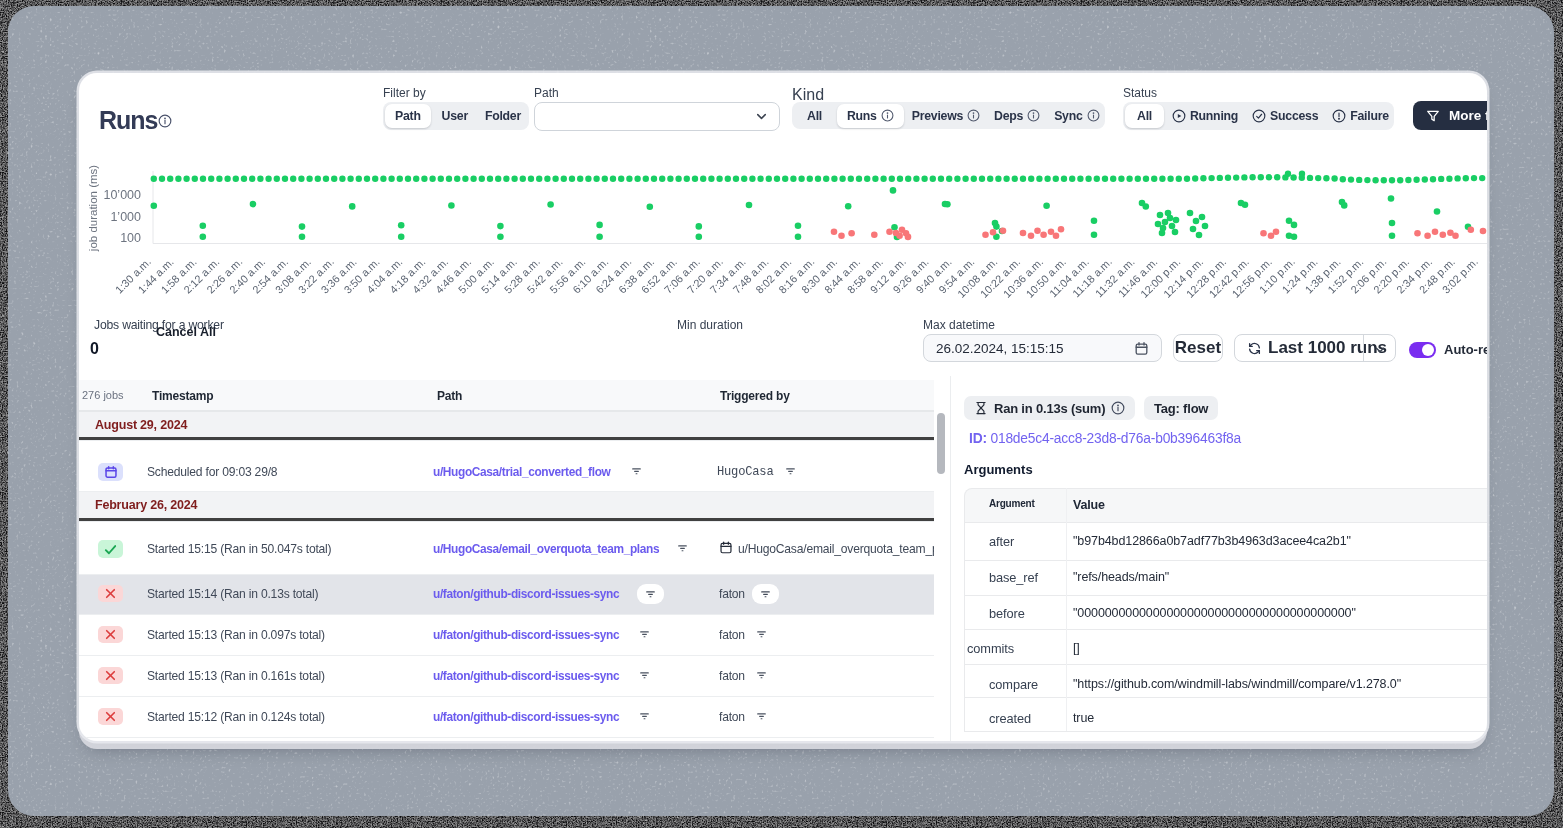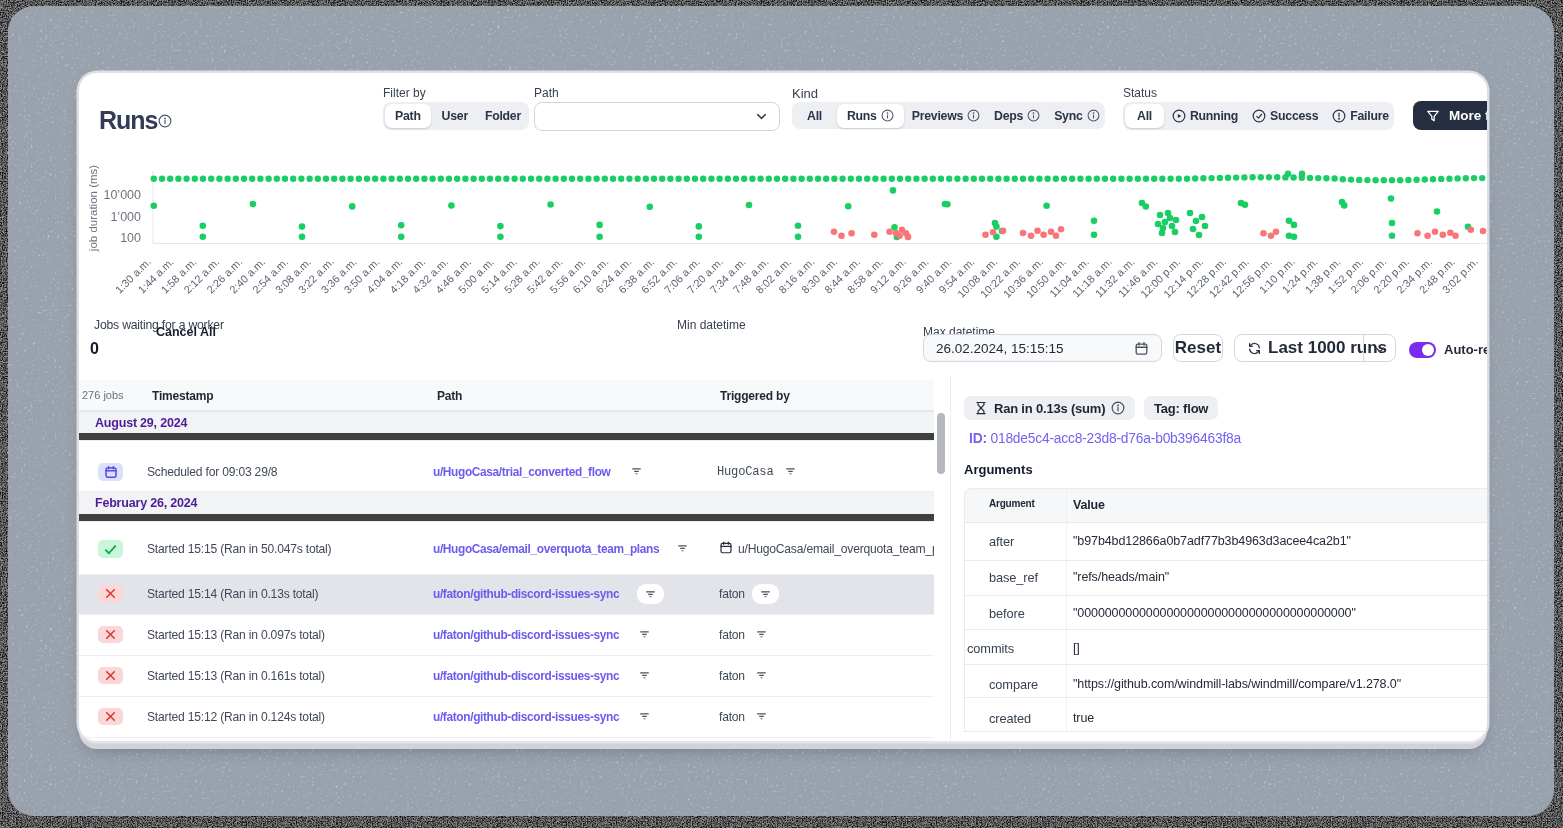"Kind" div.abs { font-size: 13px -> 16px }
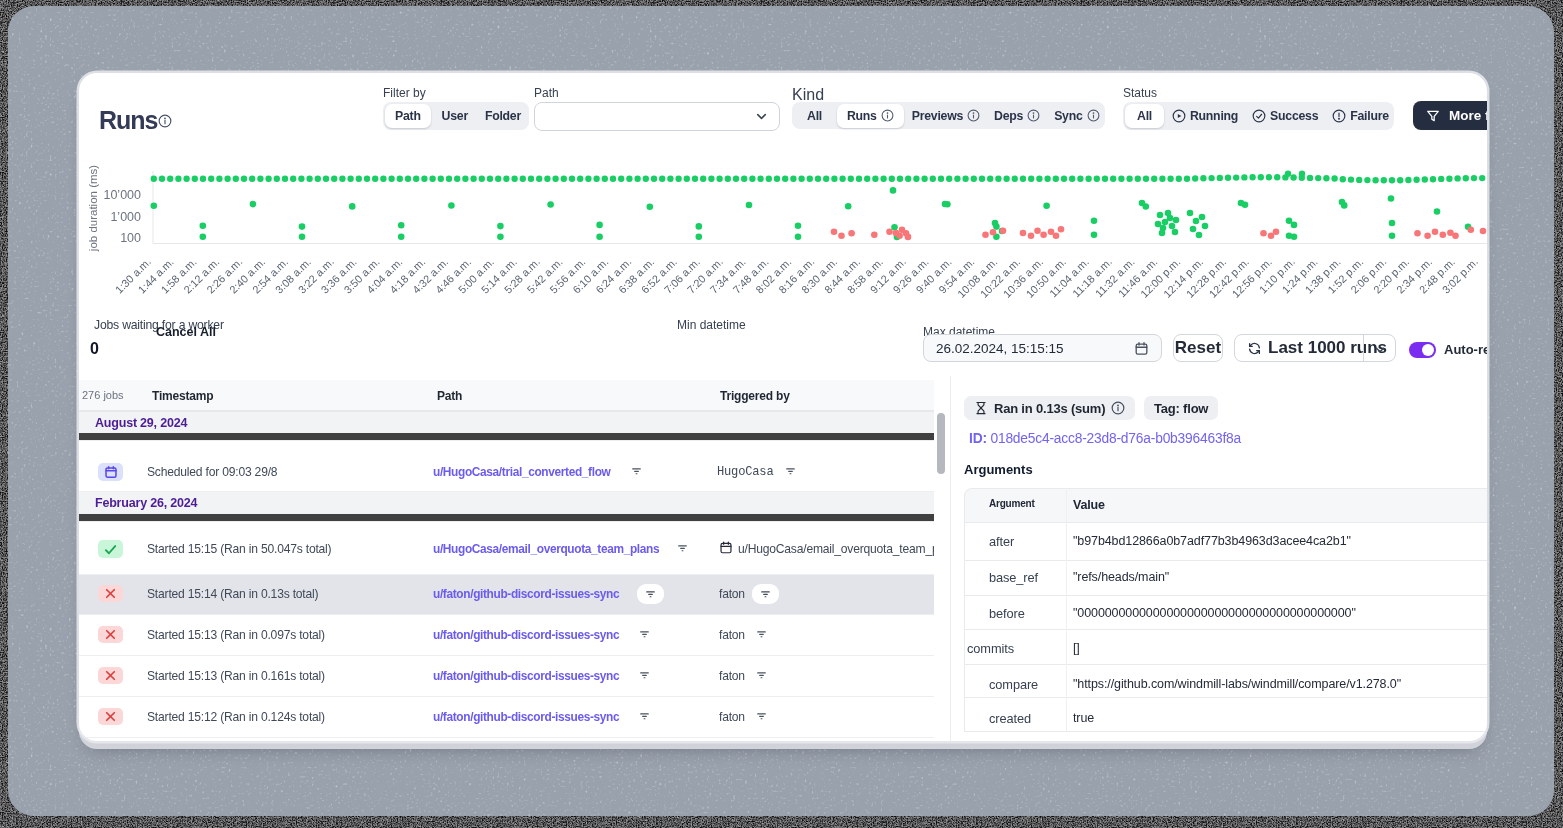"Min datetime" div.abs { text: datetime -> duration }
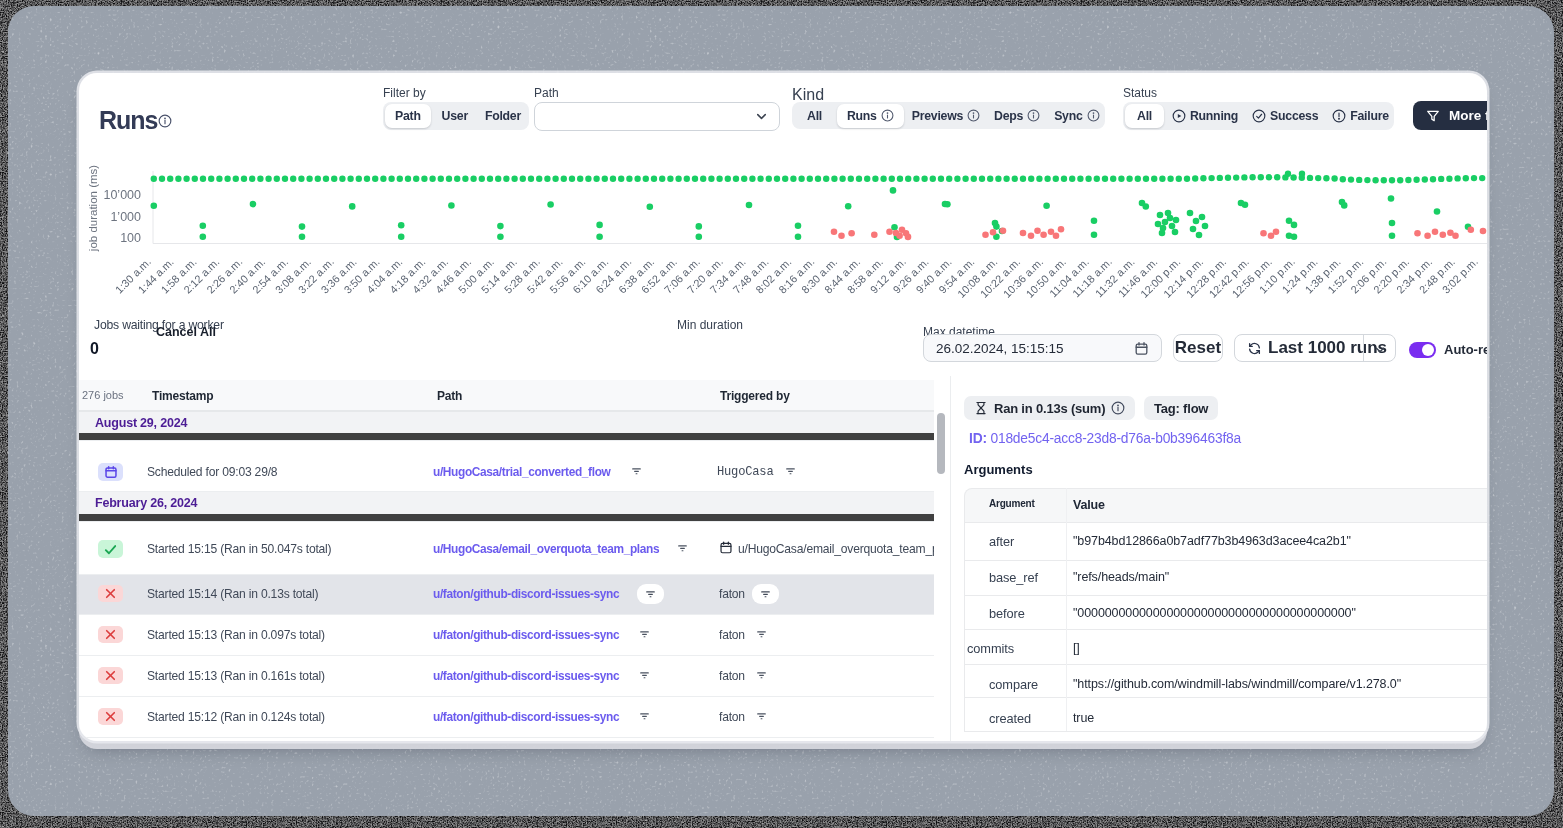"Max datetime" div.abs { top: 252px -> 245px }
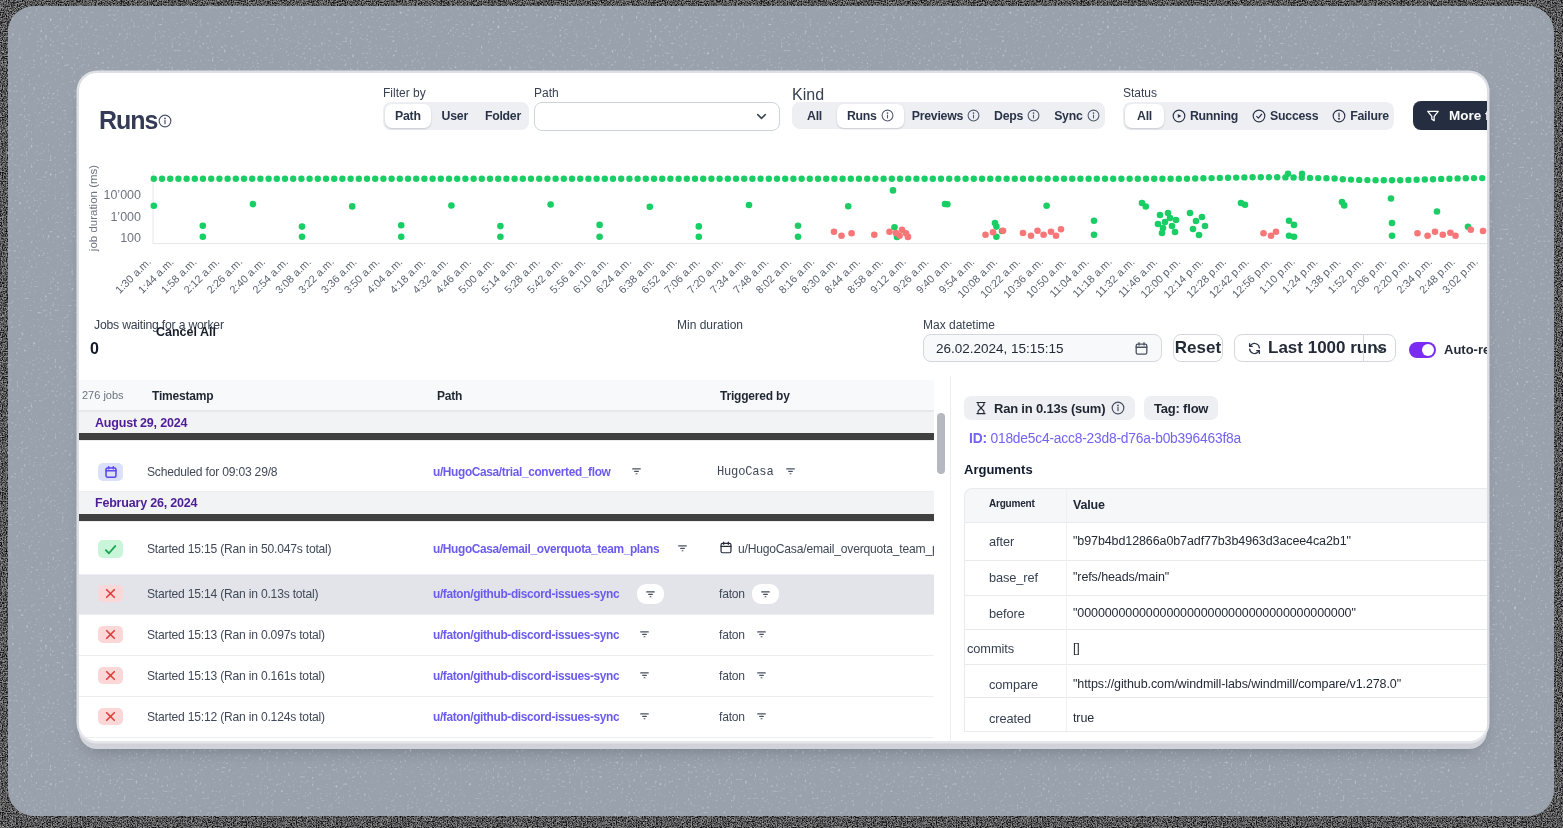"August 29, 2024" .ghead { border-bottom: 7px solid #404040 -> 3px solid #404040; color: #4c1d95 -> #7f1d1d }
